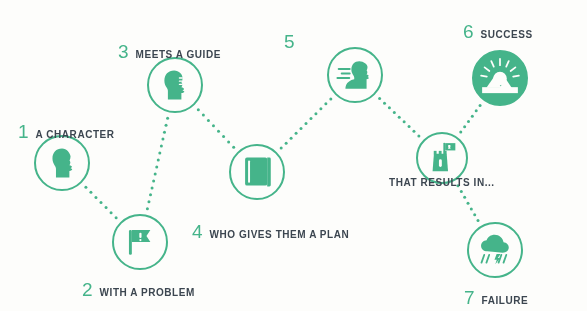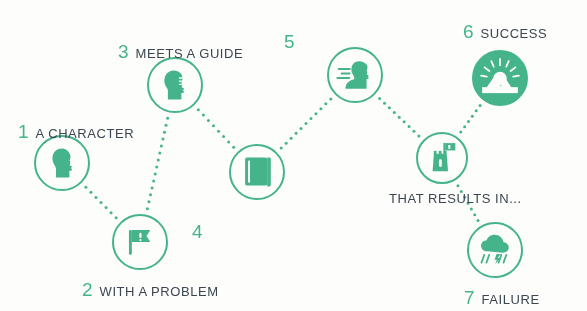"SUCCESS" .cap { font-size: 13px -> 10px; font-weight: normal -> bold }
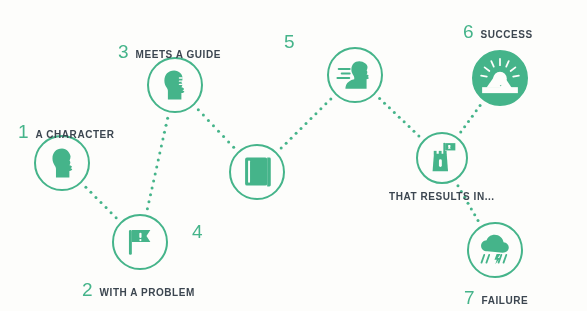"THAT RESULTS IN..." div.lbl { top: 192px -> 178px }
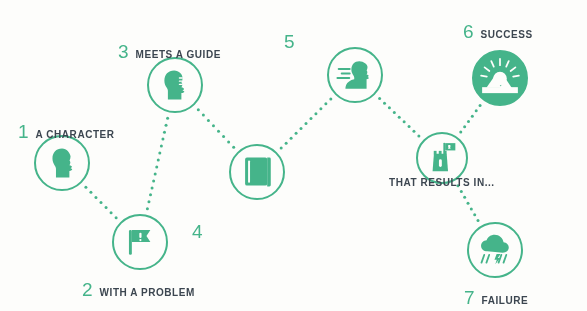"WHO GIVES THEM A PLAN" span.cap { html: none -> <span>WHO GIVES THEM A PLAN</span> }
